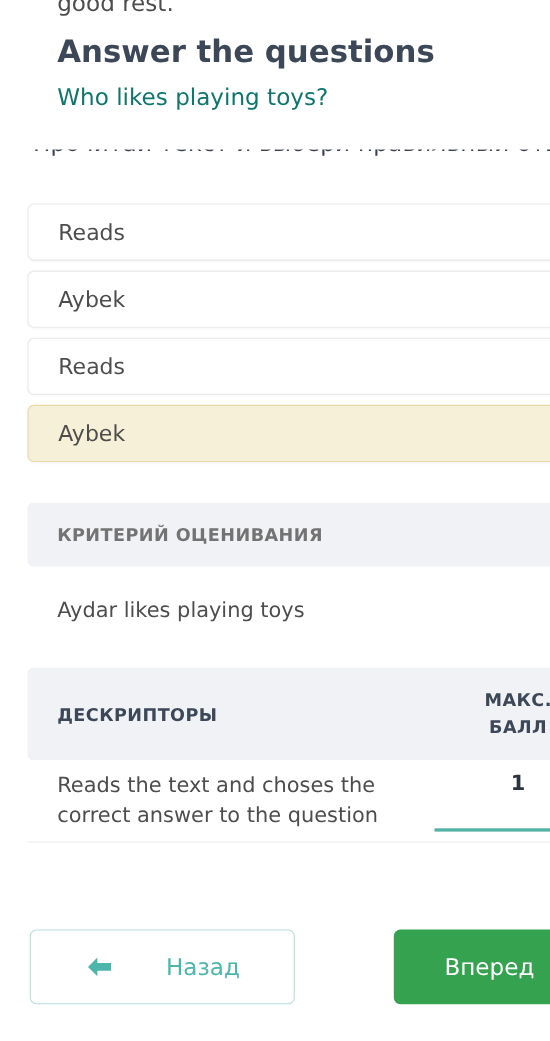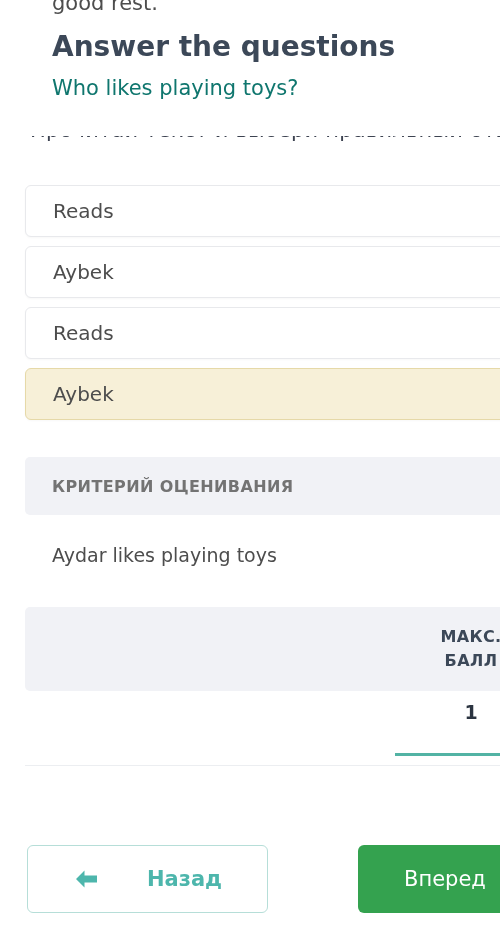"ДЕСКРИПТОРЫ" span.desc-head-label { html: none -> <span>ДЕСКРИПТОРЫ</span> }
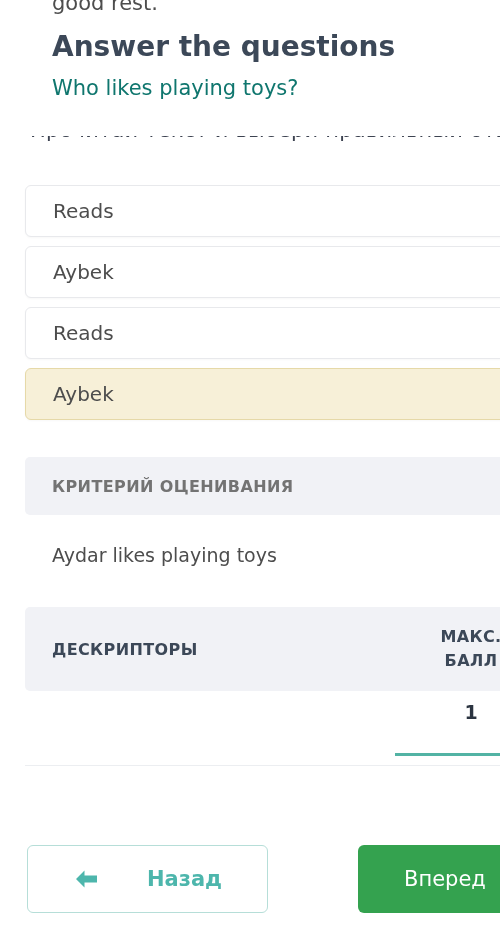"Reads the text and choses" div.desc-row-text { html: none -> <div>Reads the text and choses the correct answer to the question</div> }
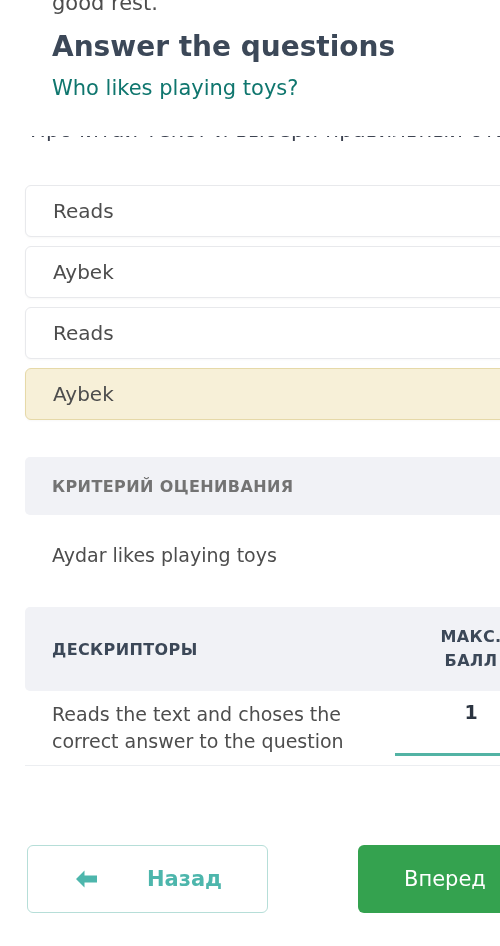"Назад" .btn-back { font-weight: bold -> none }
